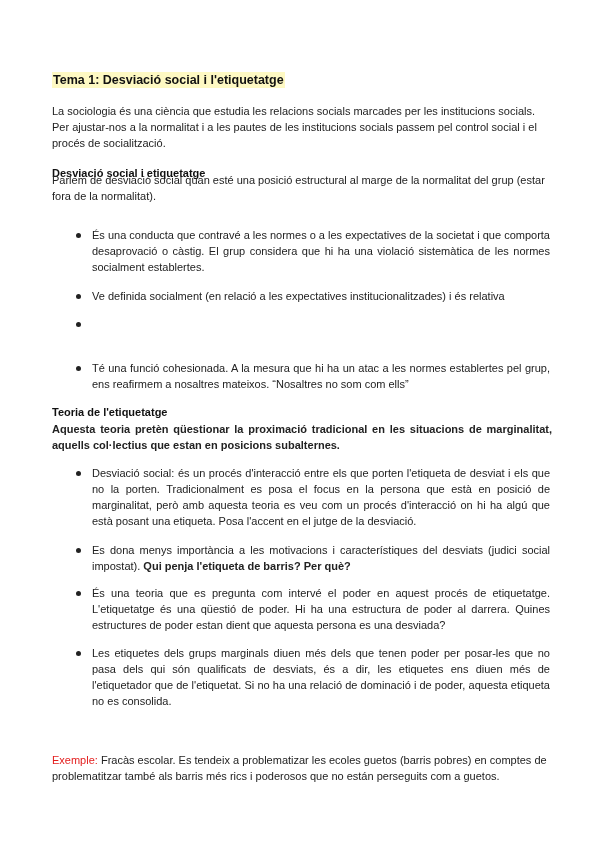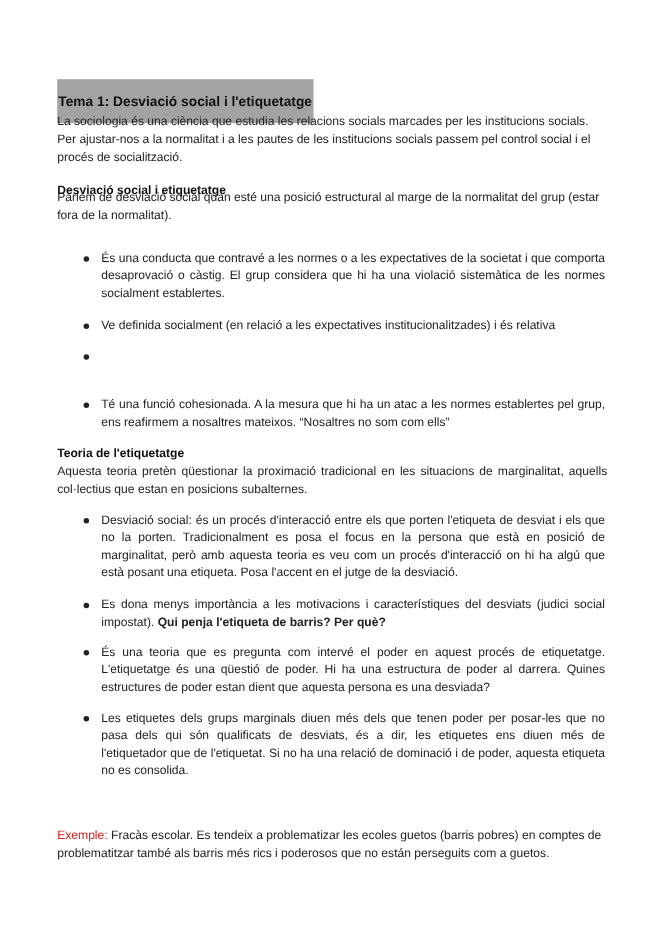"Tema 1: Desviació social i" .title { background: #a3a3a3 -> #fef9c3; padding: 12px 1px -> 0 1px }
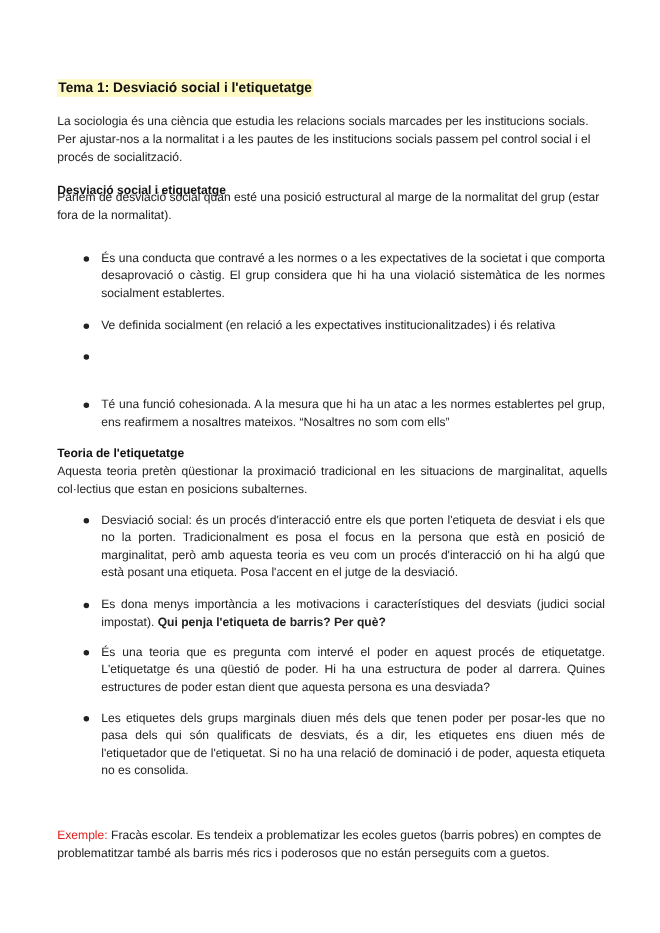"Aquesta teoria pretèn qüestionar la" .para.justify { font-weight: none -> bold }
